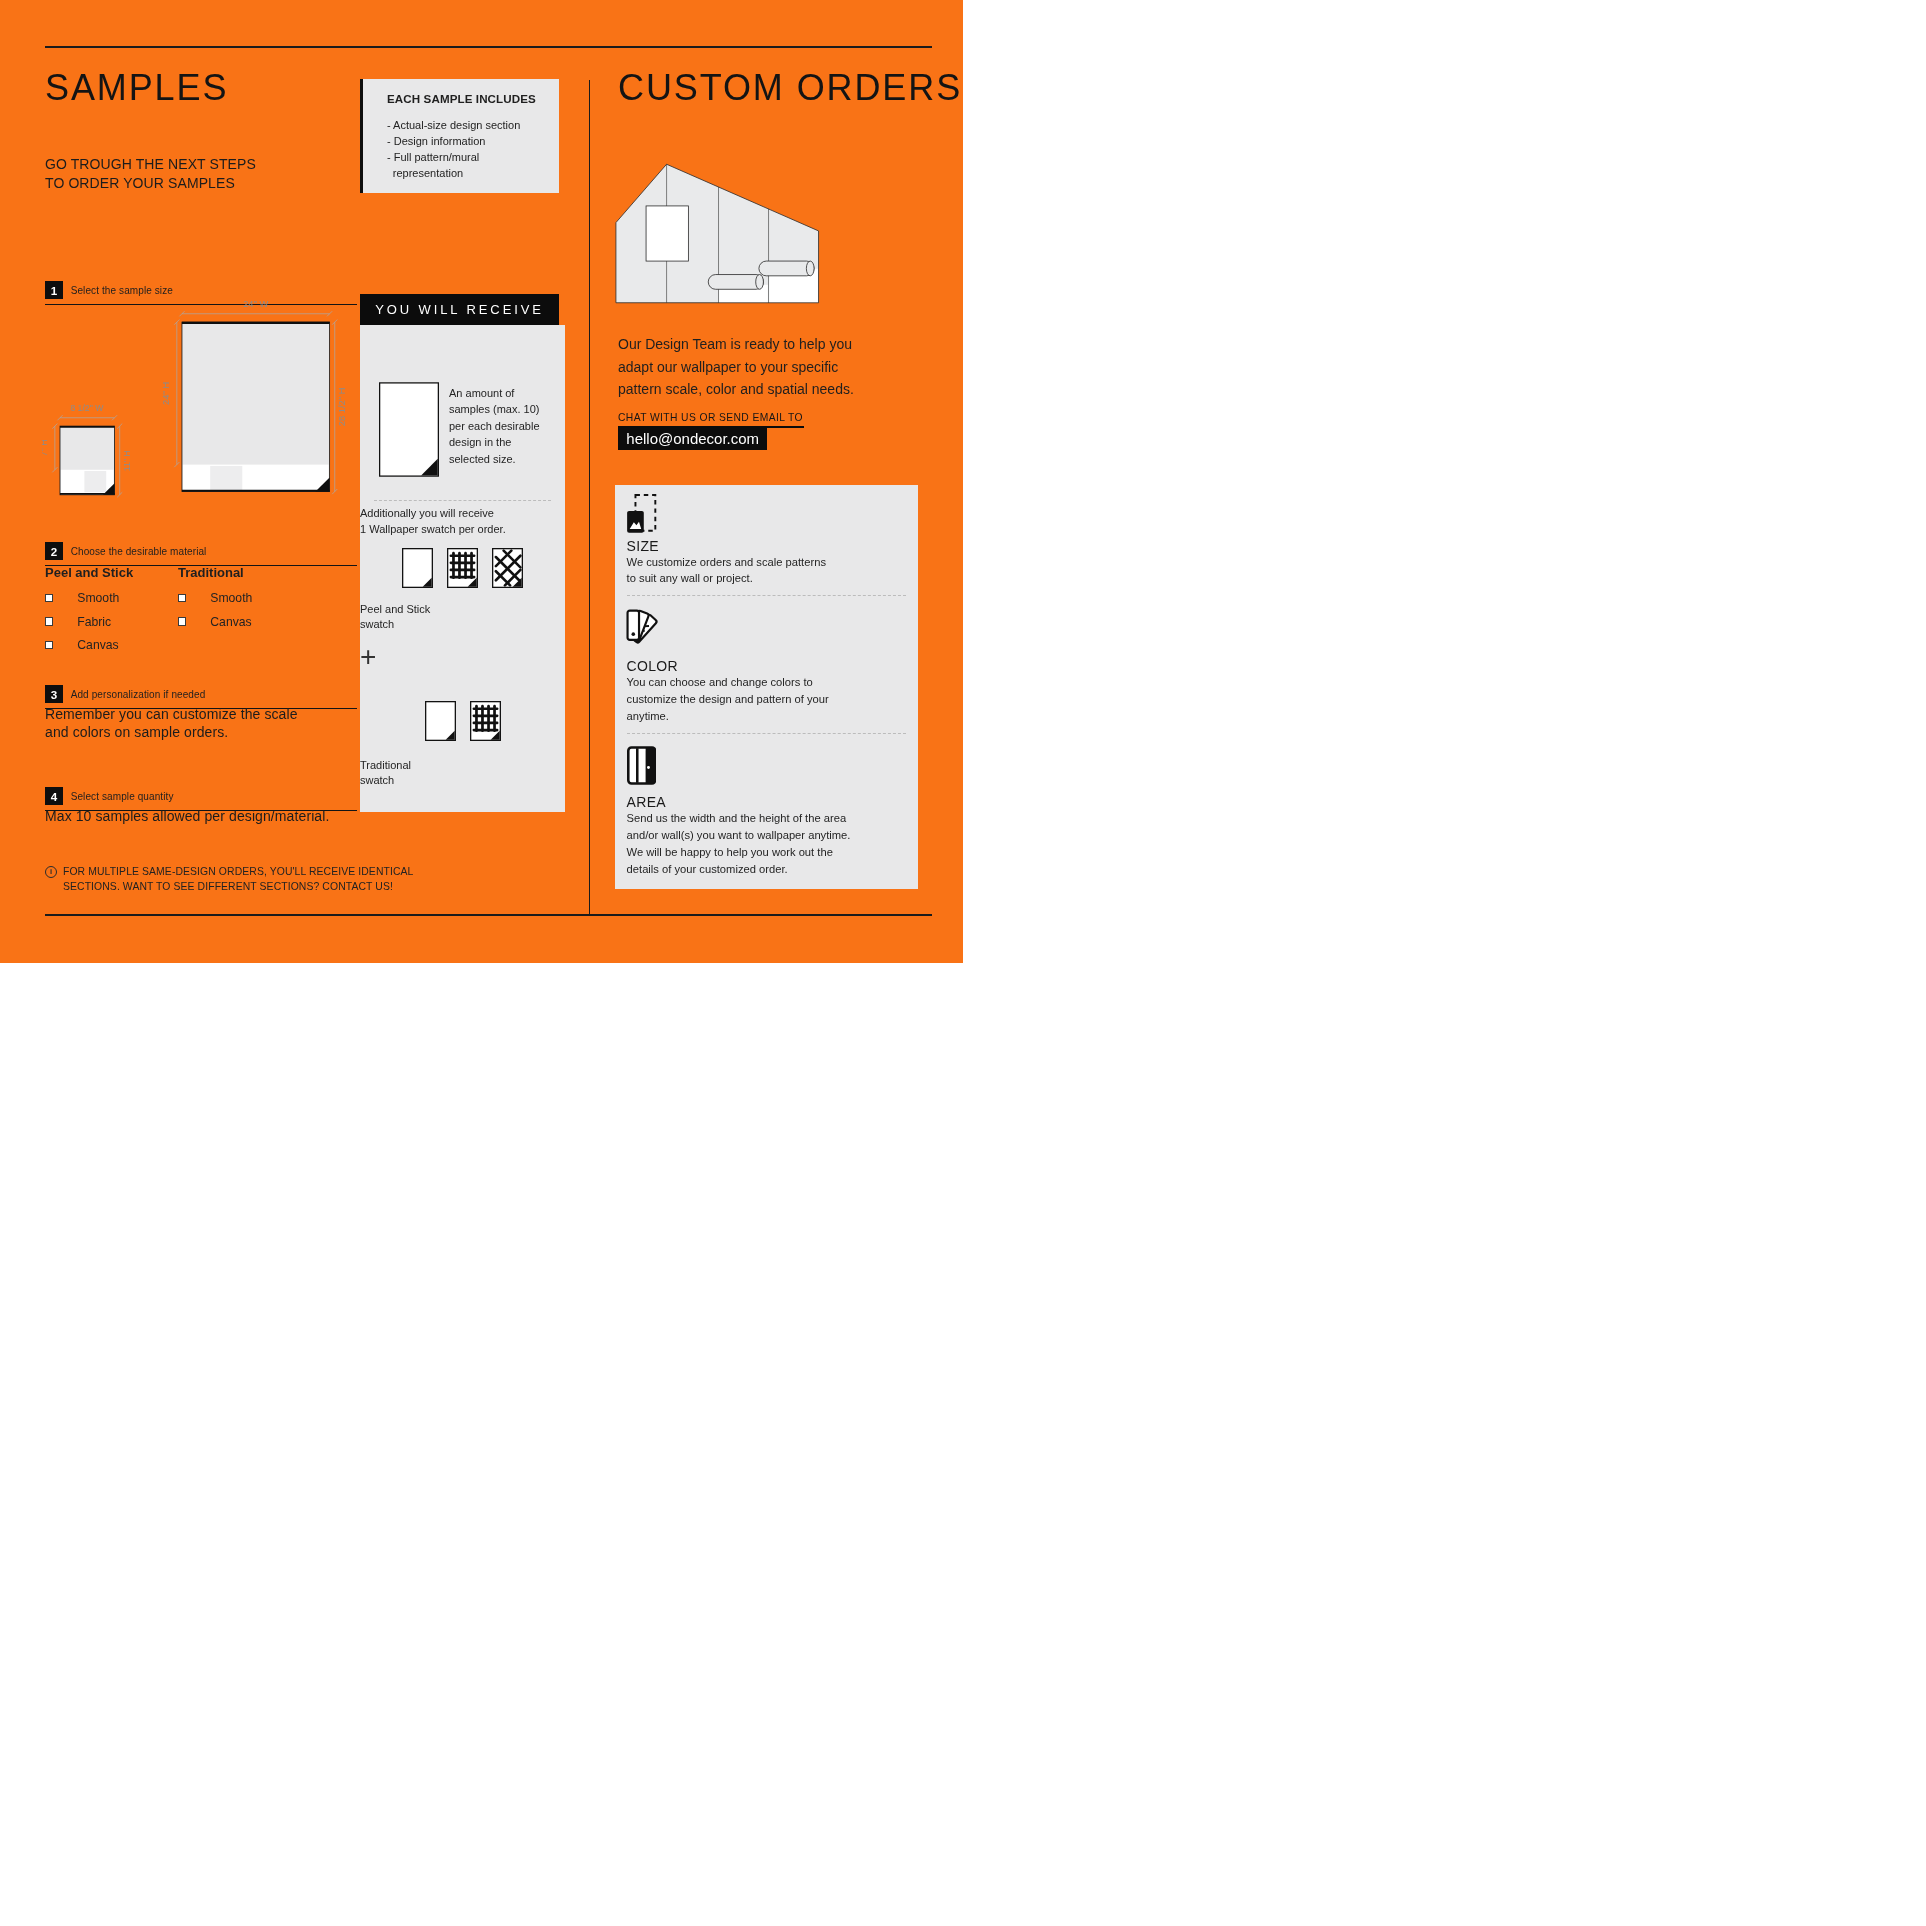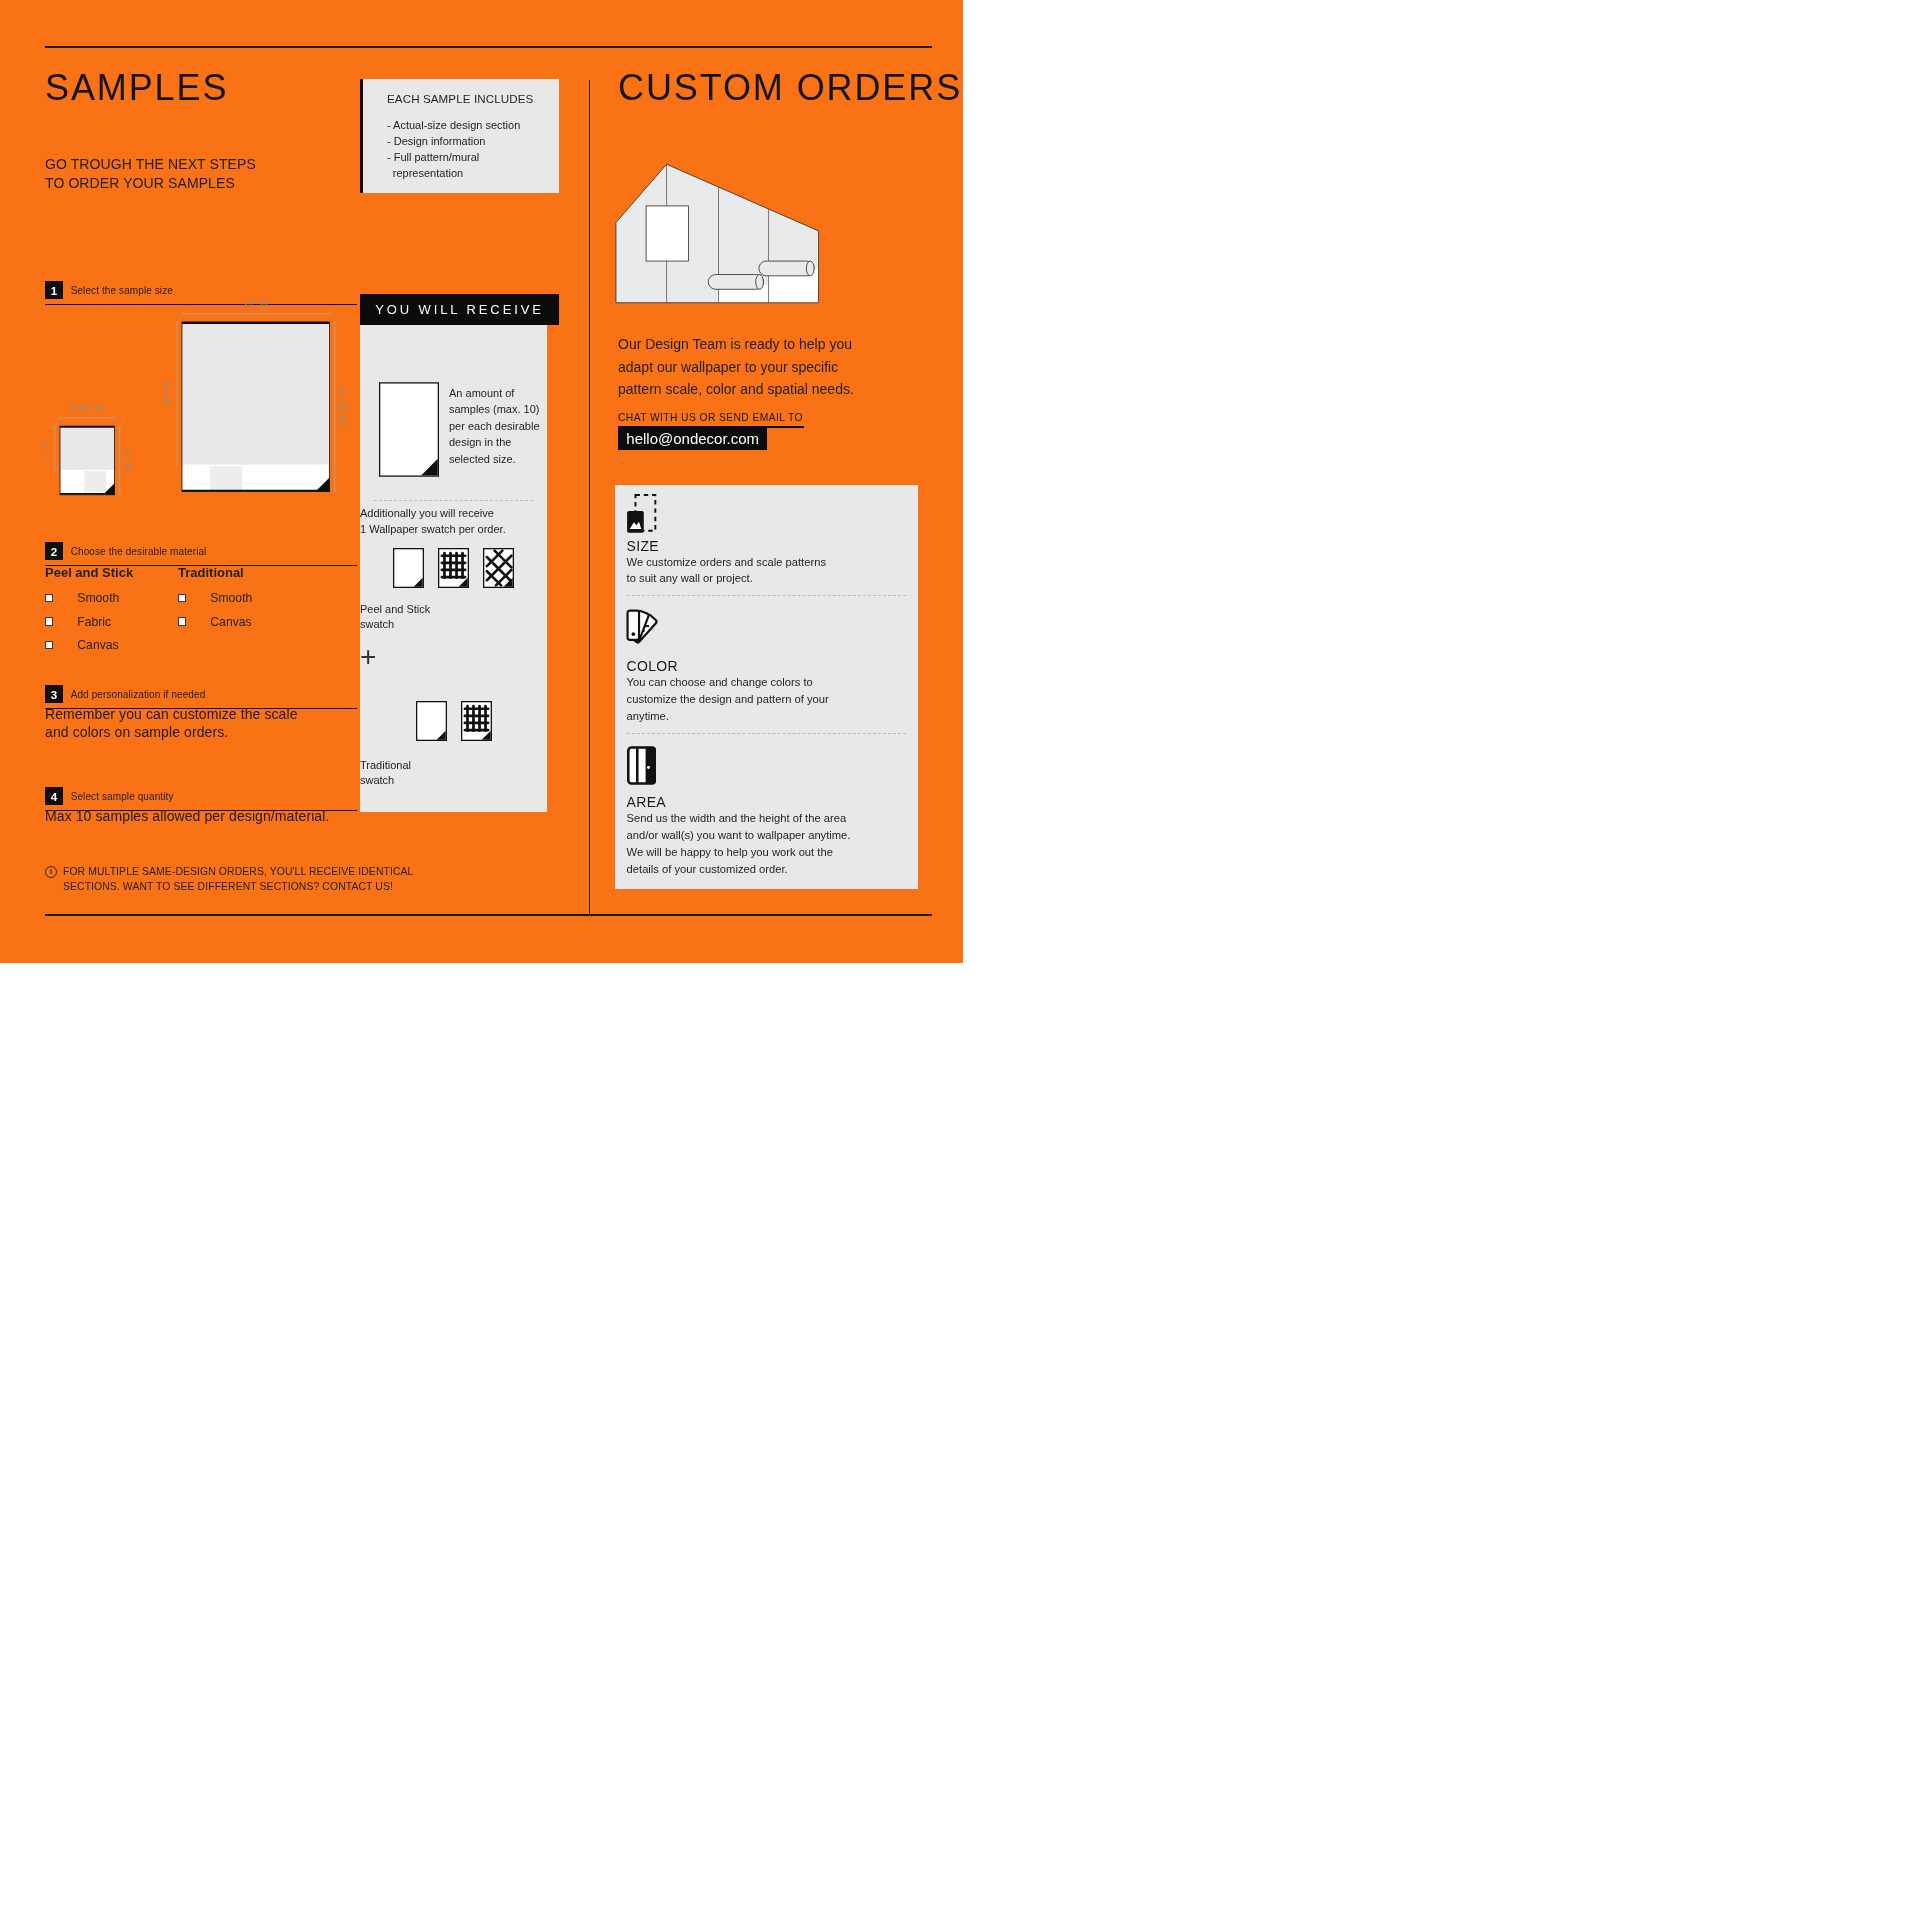"EACH SAMPLE INCLUDES" .inc-title { font-weight: normal -> bold }
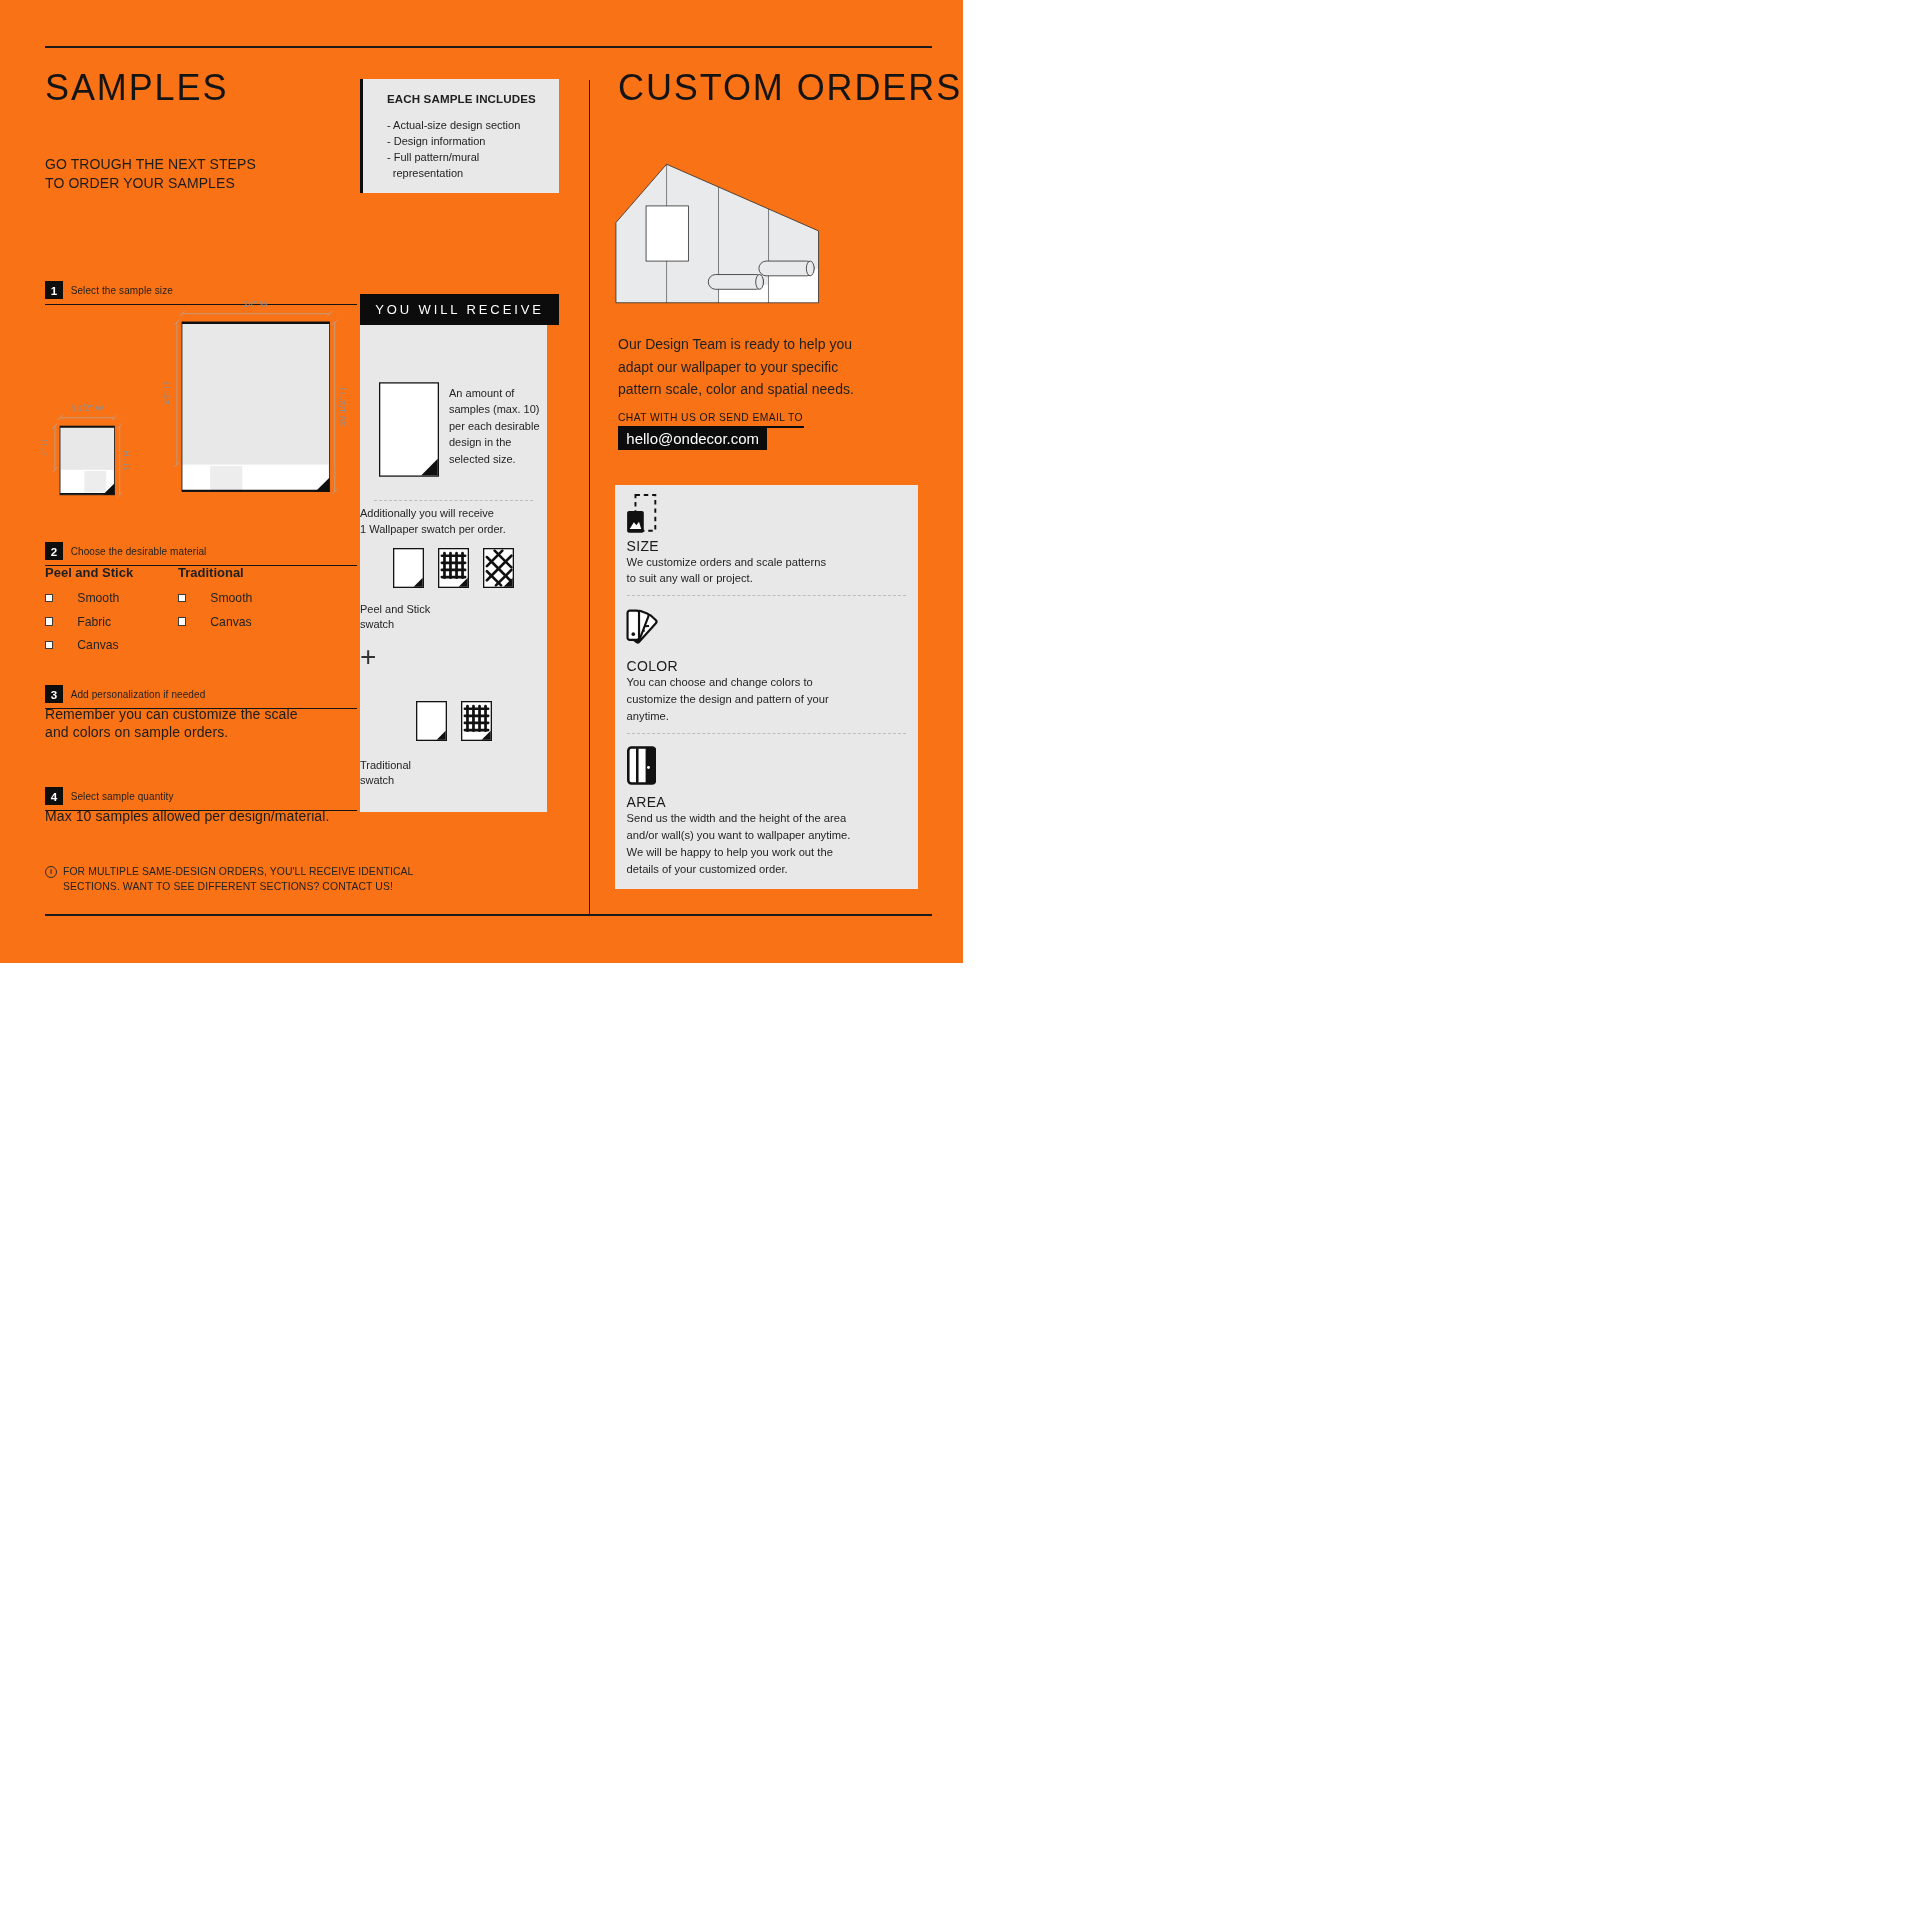"An amount of" div.gbox { width: 187px -> 205px }
